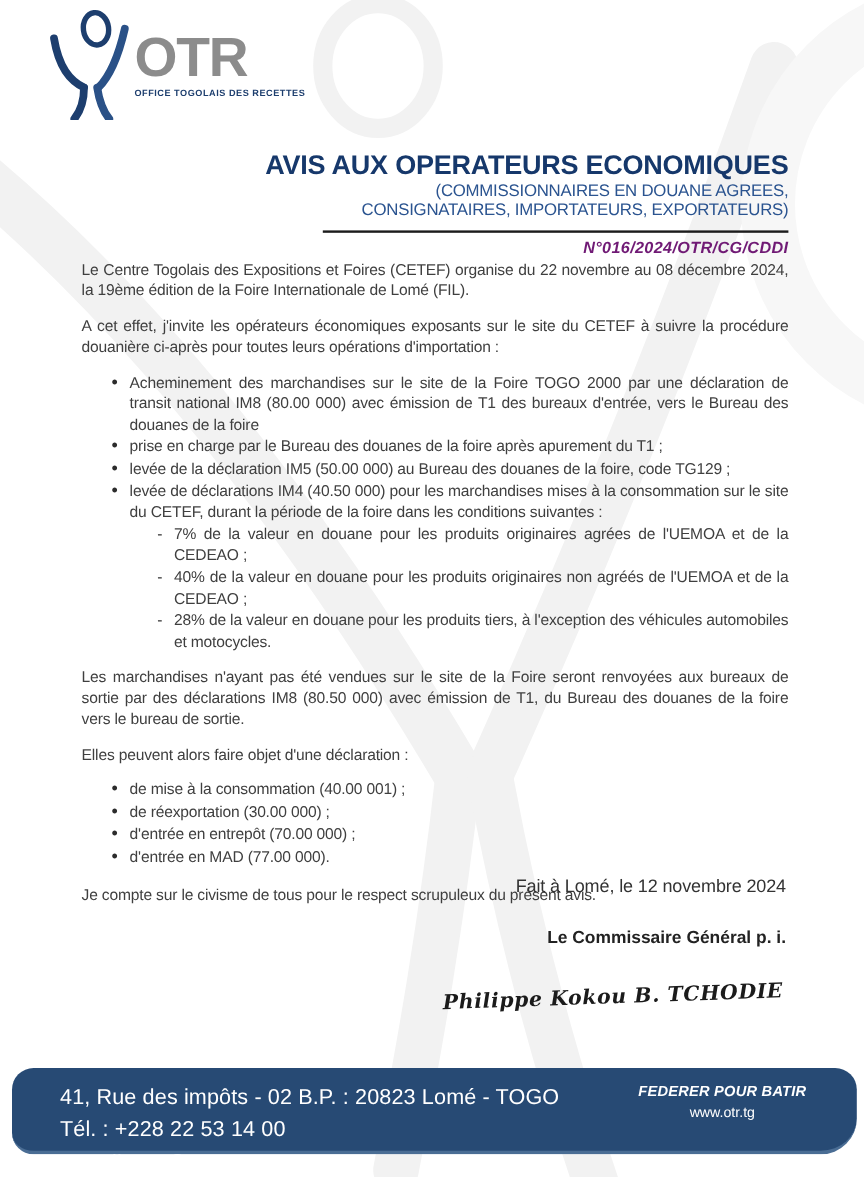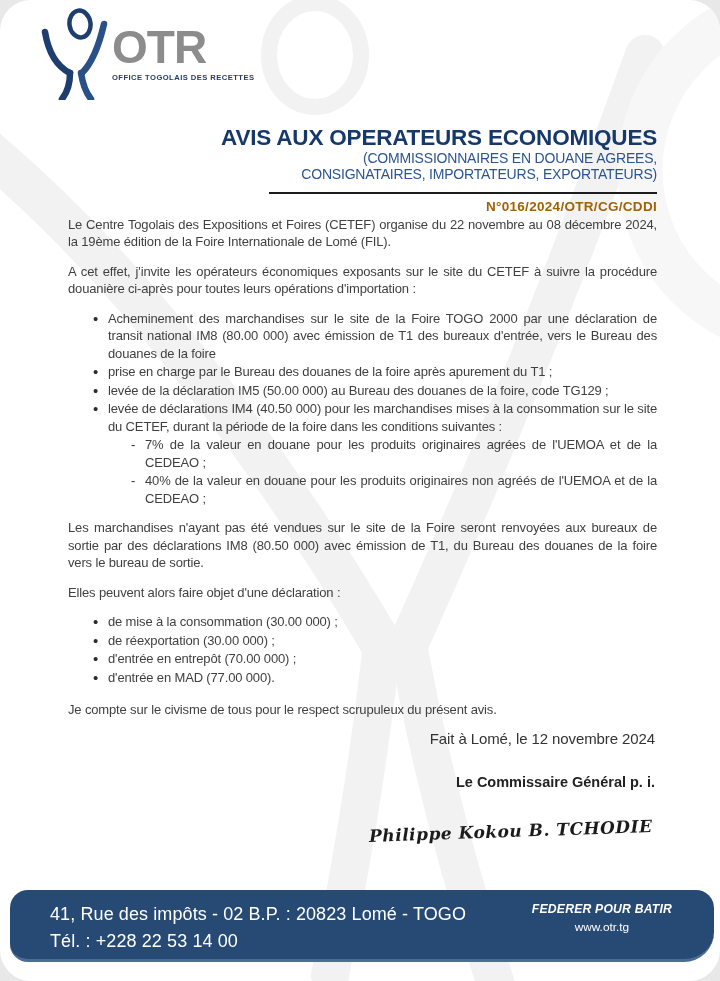"OTR" .page { border-radius: 31px -> none }
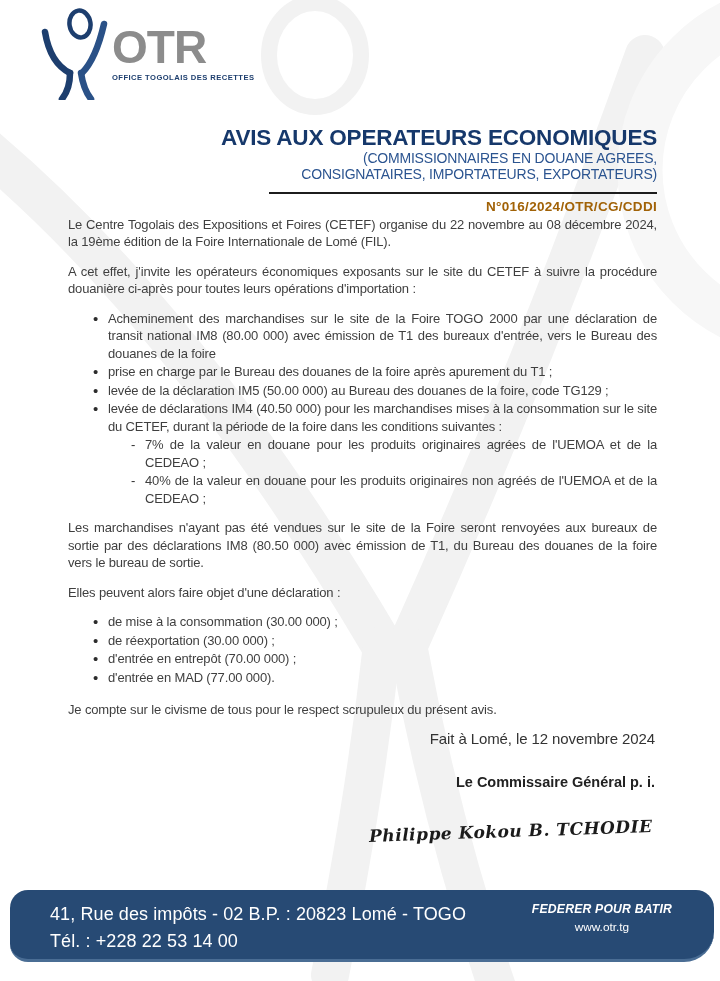"N°016/2024/OTR/CG/CDDI" .reference { color: #a16207 -> #701a75; font-style: none -> italic }
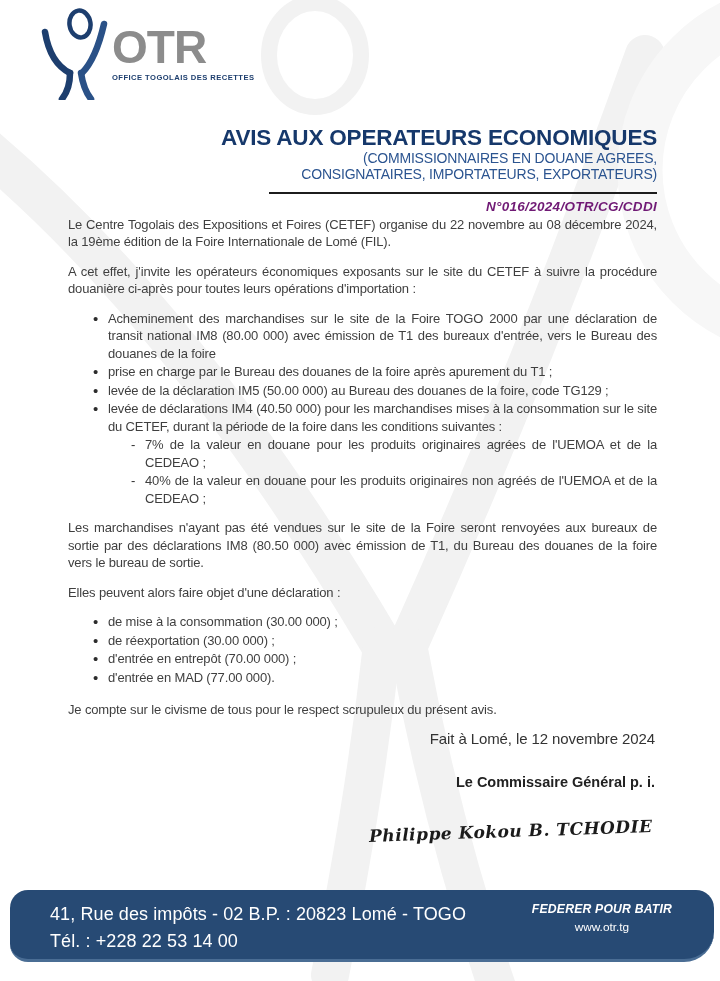"28% de la valeur en" li { html: none -> <li>28% de la valeur en douane pour les produits tiers, à l'exception des véhicules automobiles et motocycles.</li> }
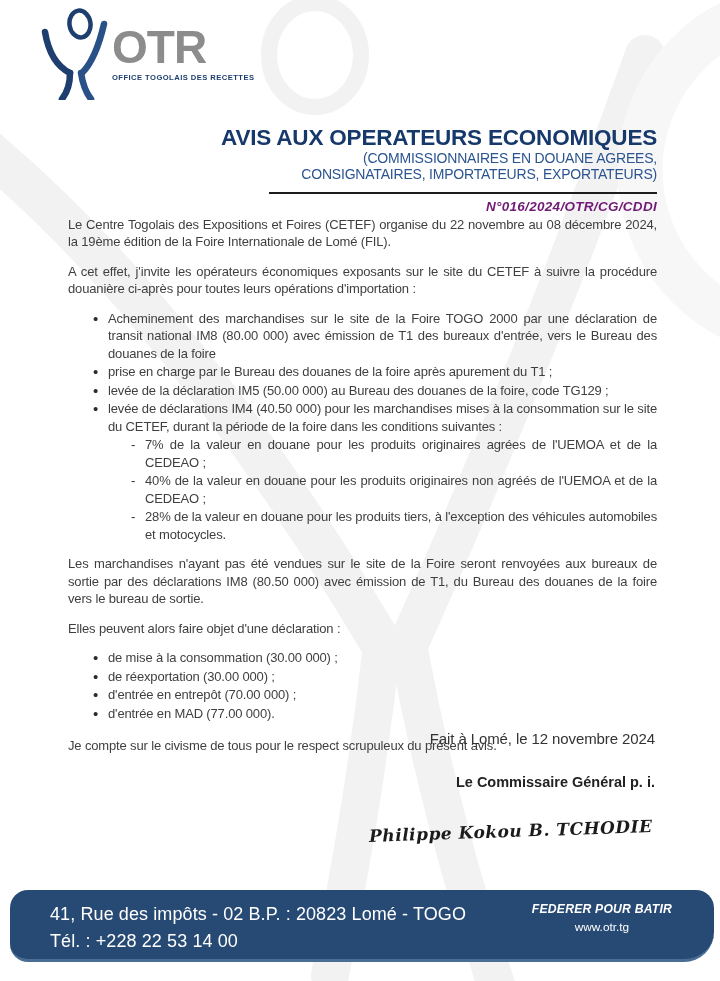"de mise à la consommation" li { text: 30.00 000 -> 40.00 001 }
